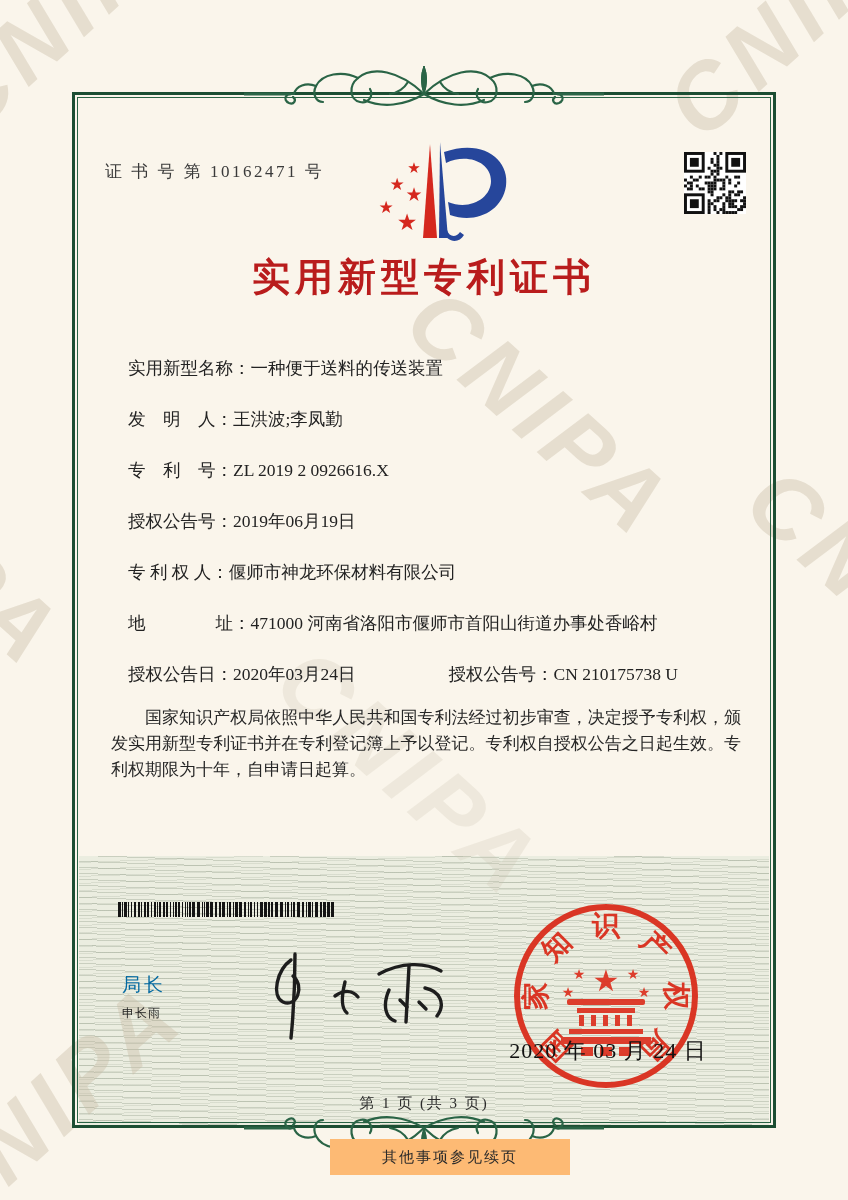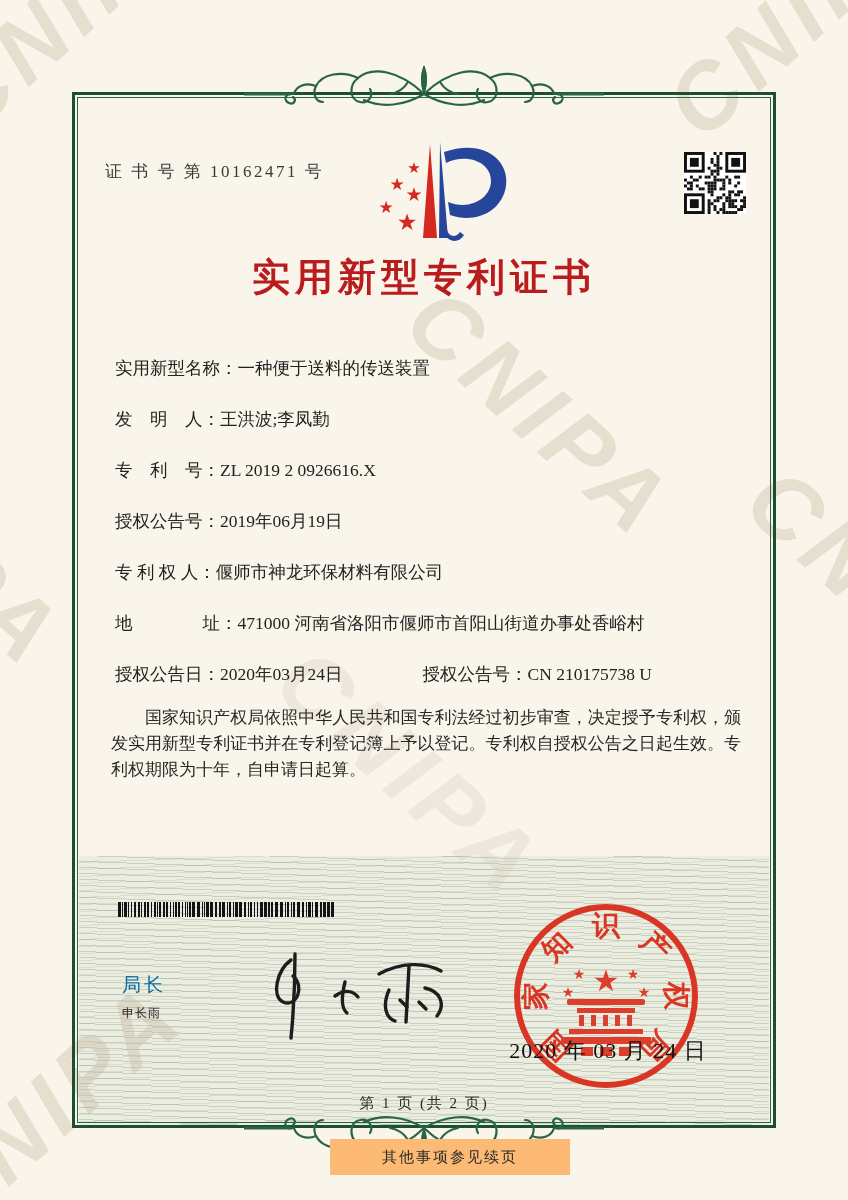"实用新型名称：" .field-label { margin-left: none -> 13px }
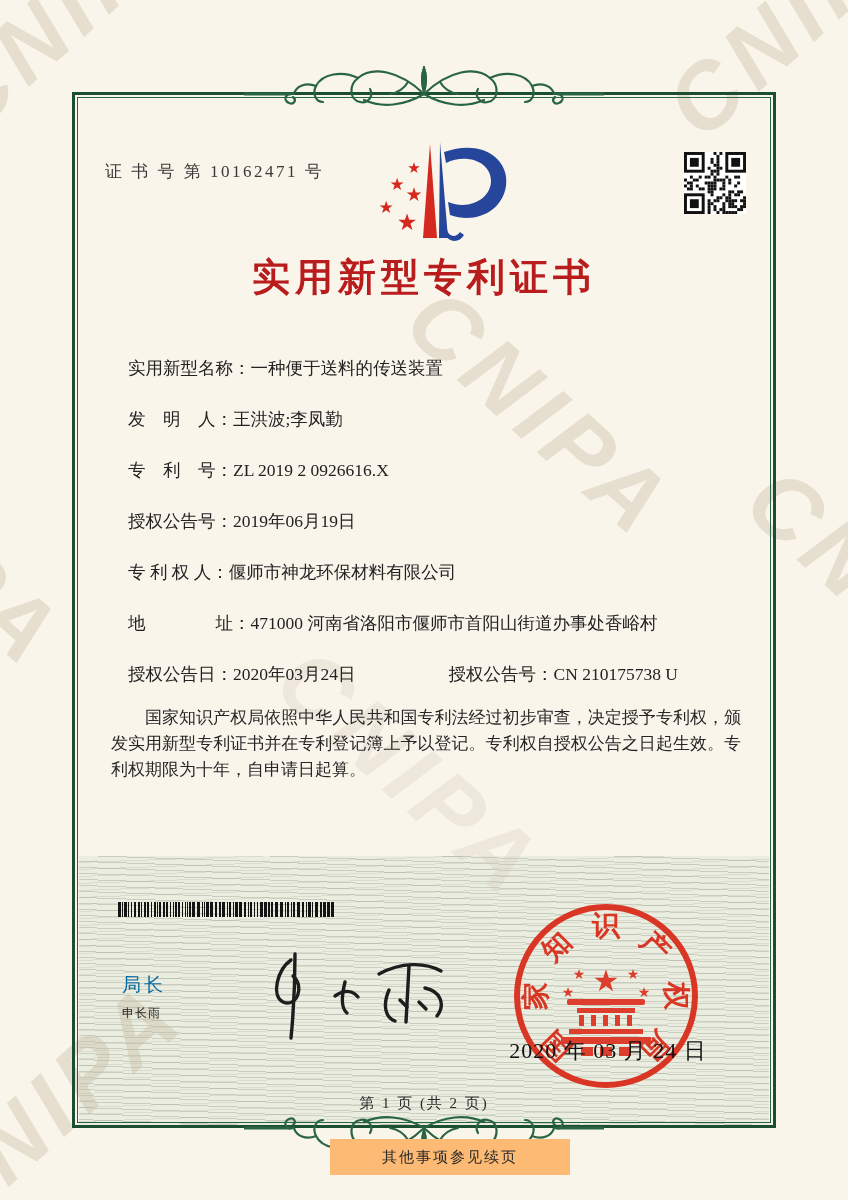"第 1 页 (共 2" div.page-no { text: 2 -> 3 }
